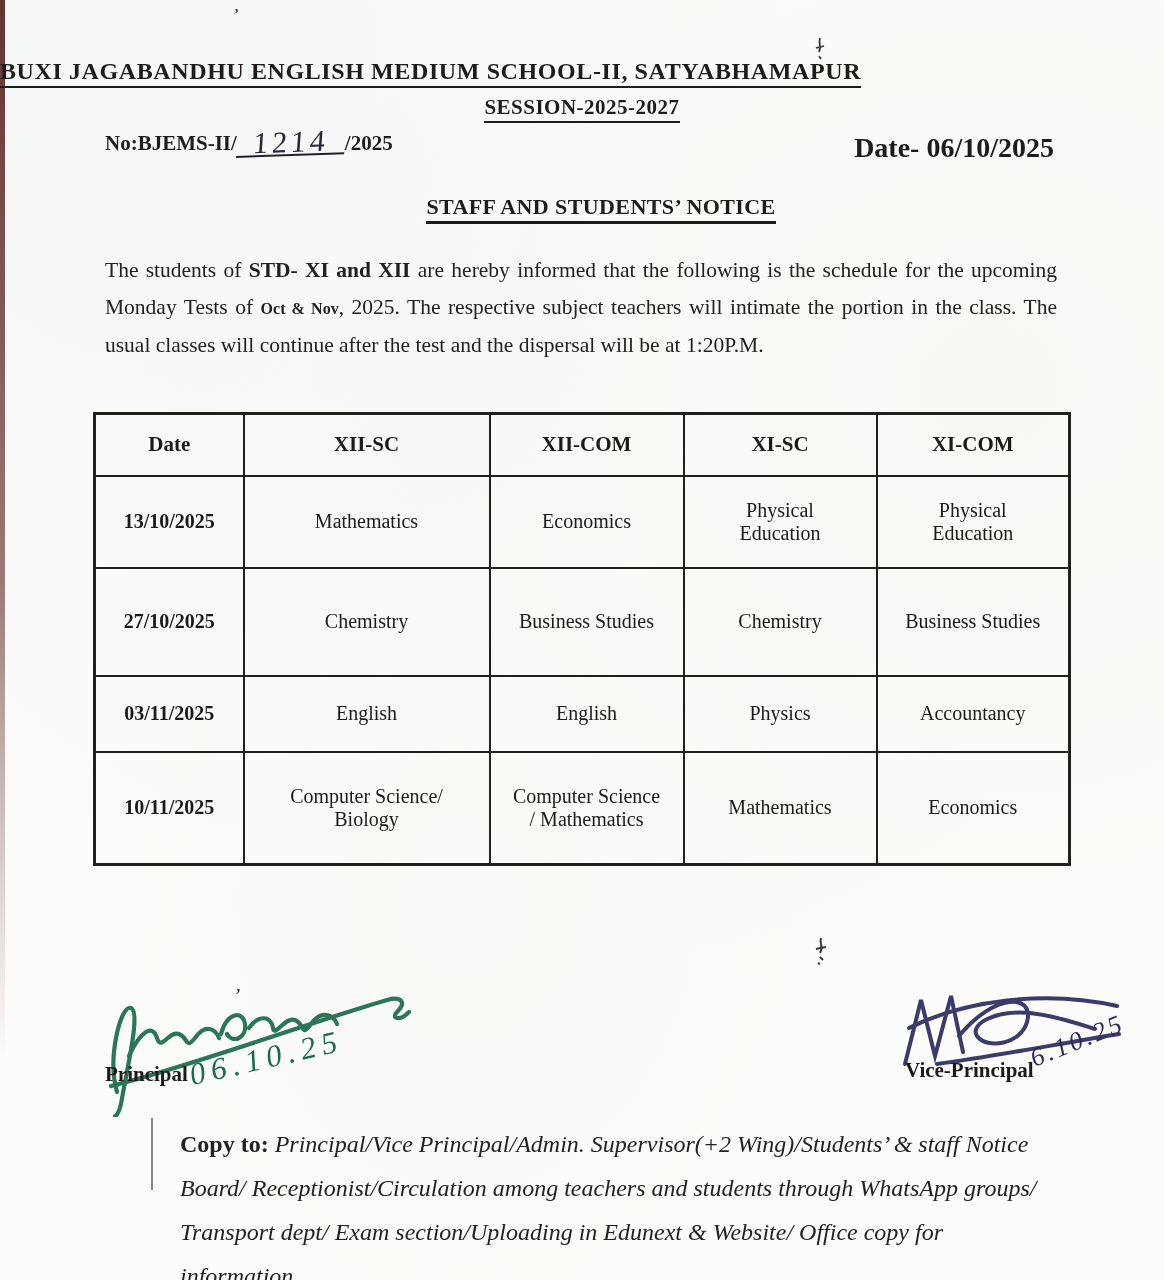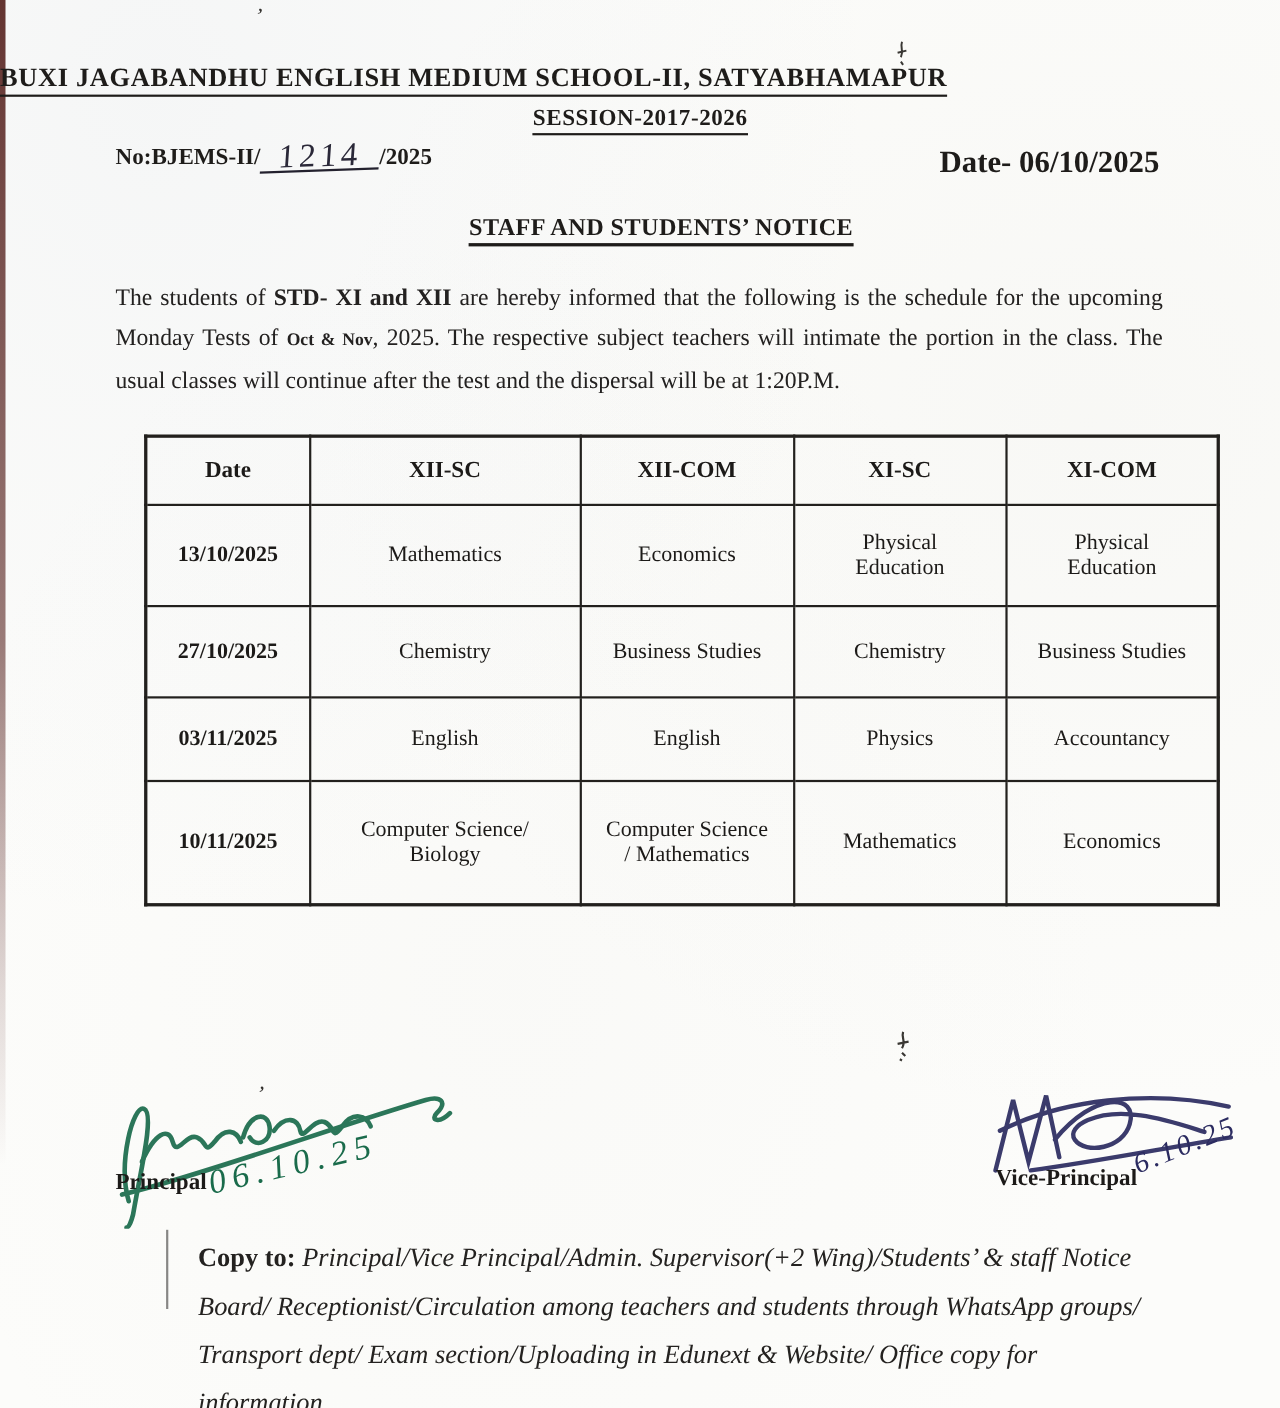"SESSION-2017-2026" span { text: SESSION-2017-2026 -> SESSION-2025-2027 }
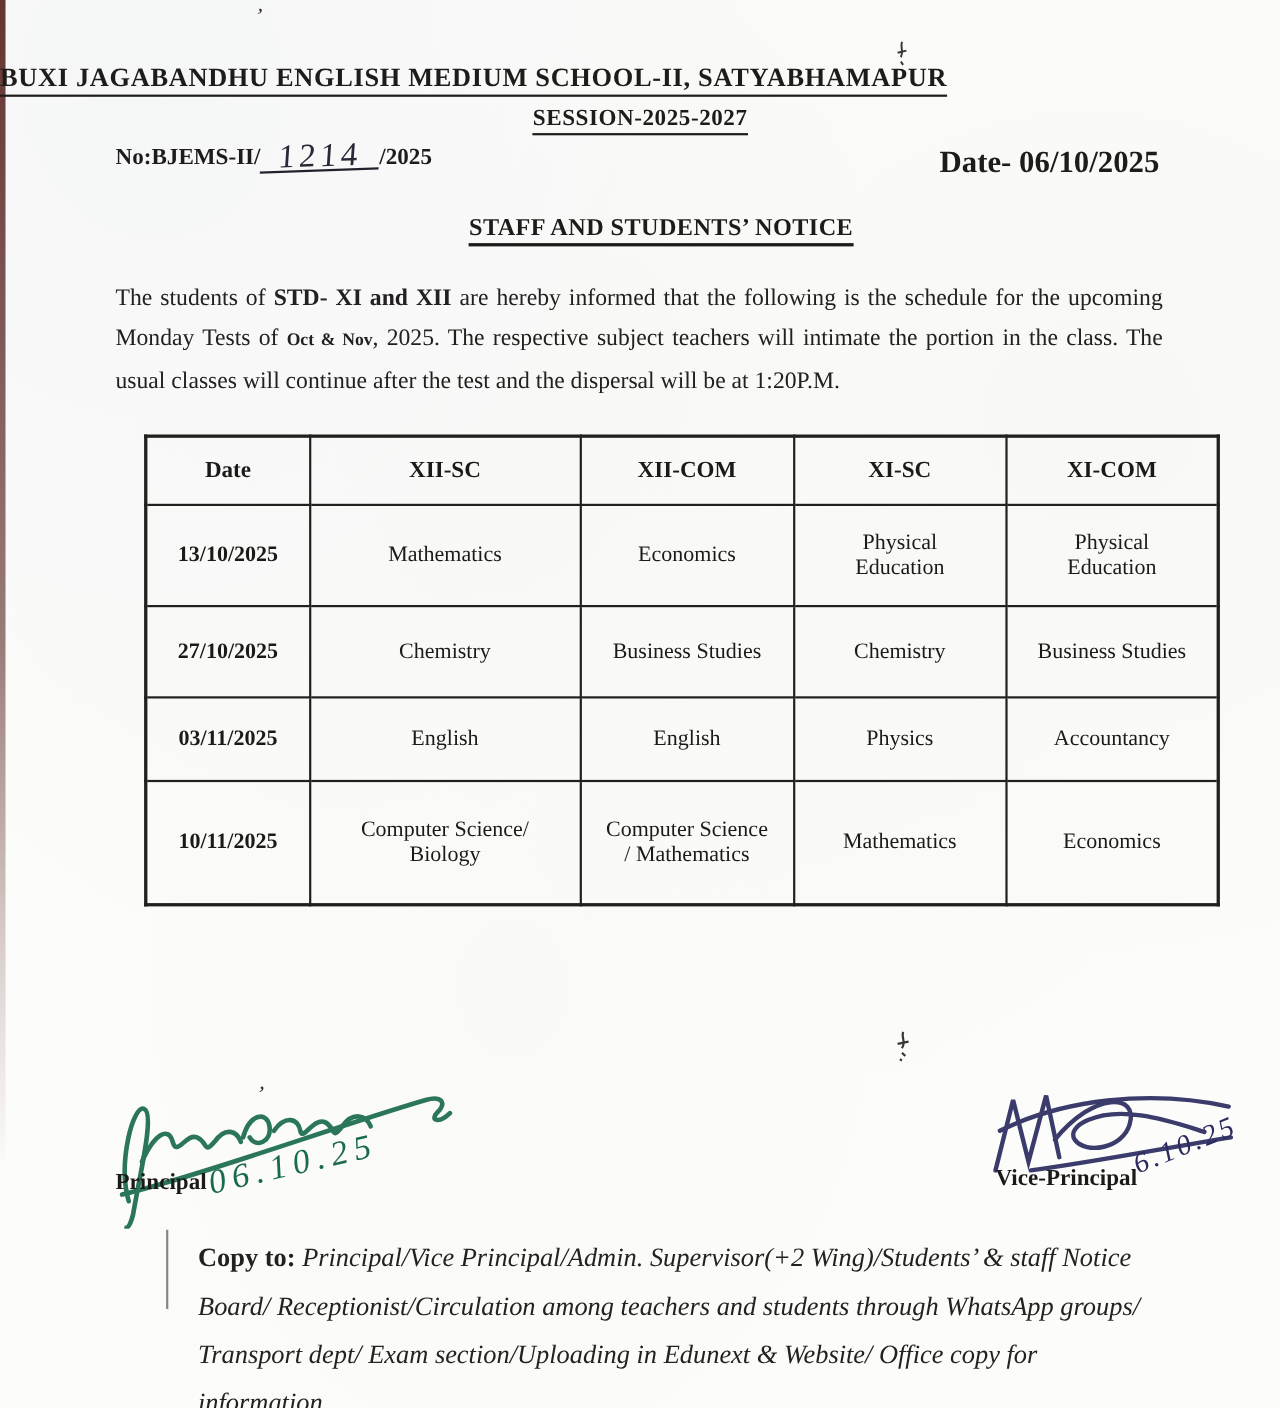"Date" table.sched { margin-left: 38px -> none; top: 395px -> 412px }
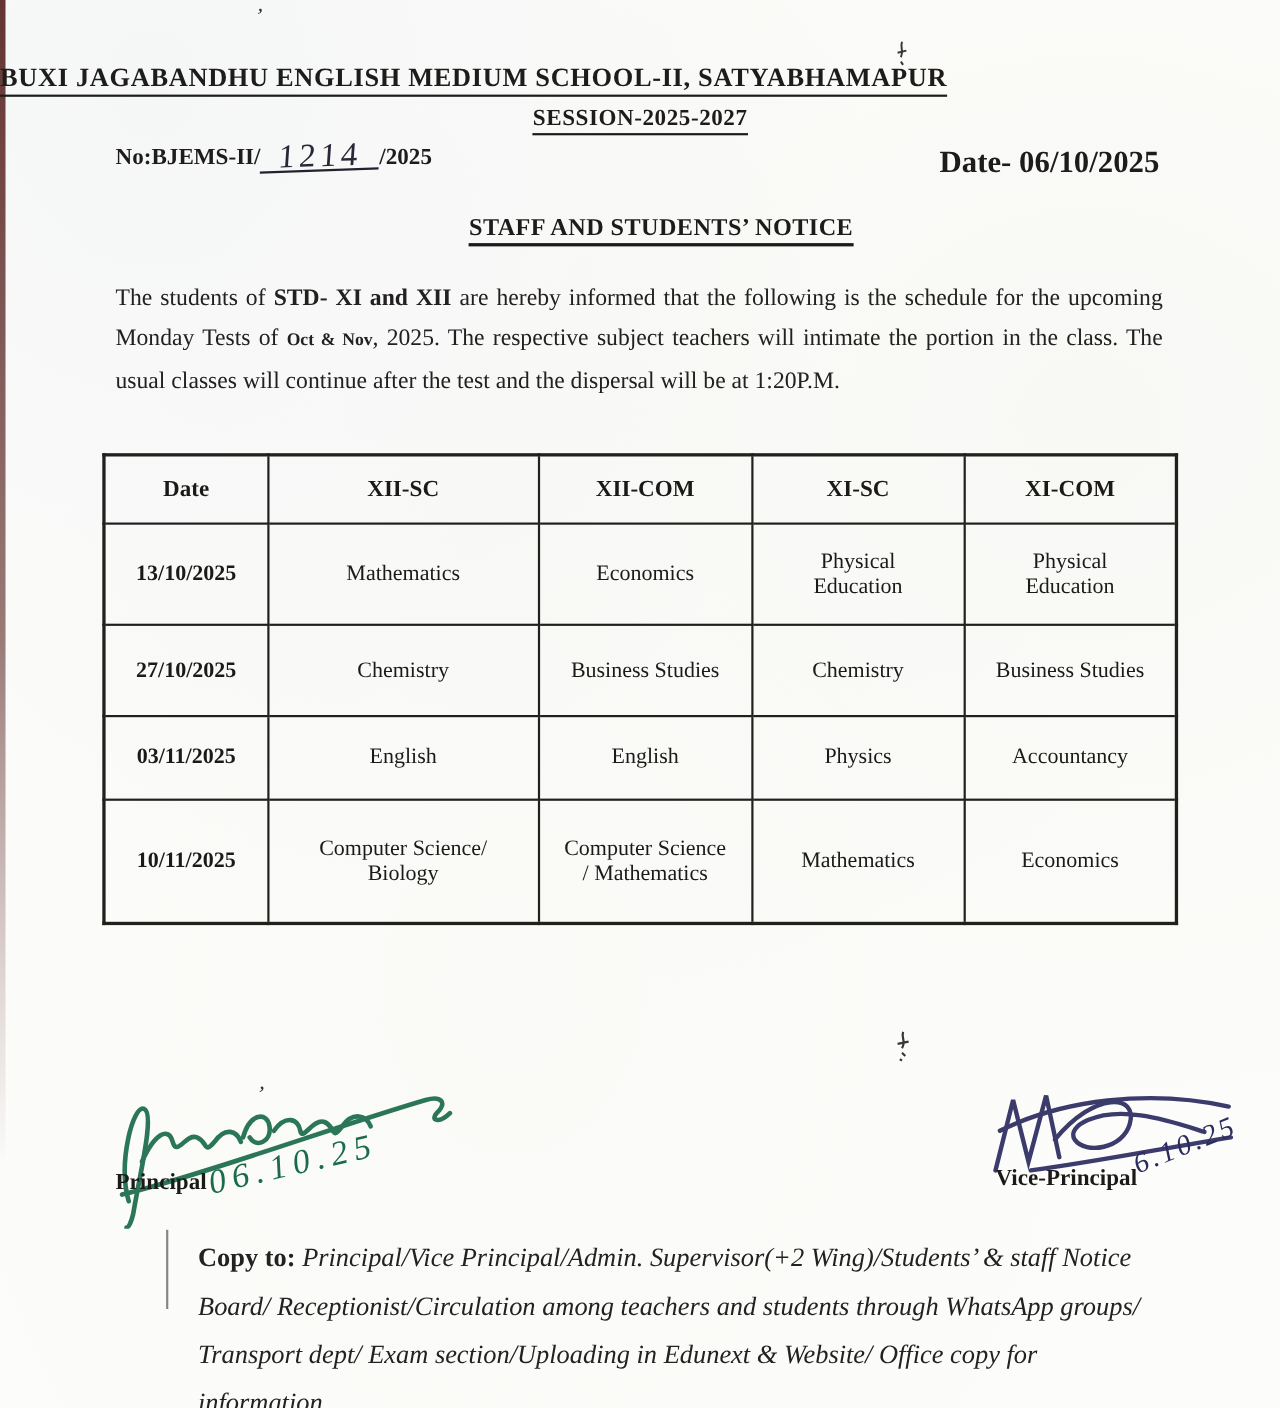"27/10/2025" .sched tr.r3 { height: 83px -> 108px }
